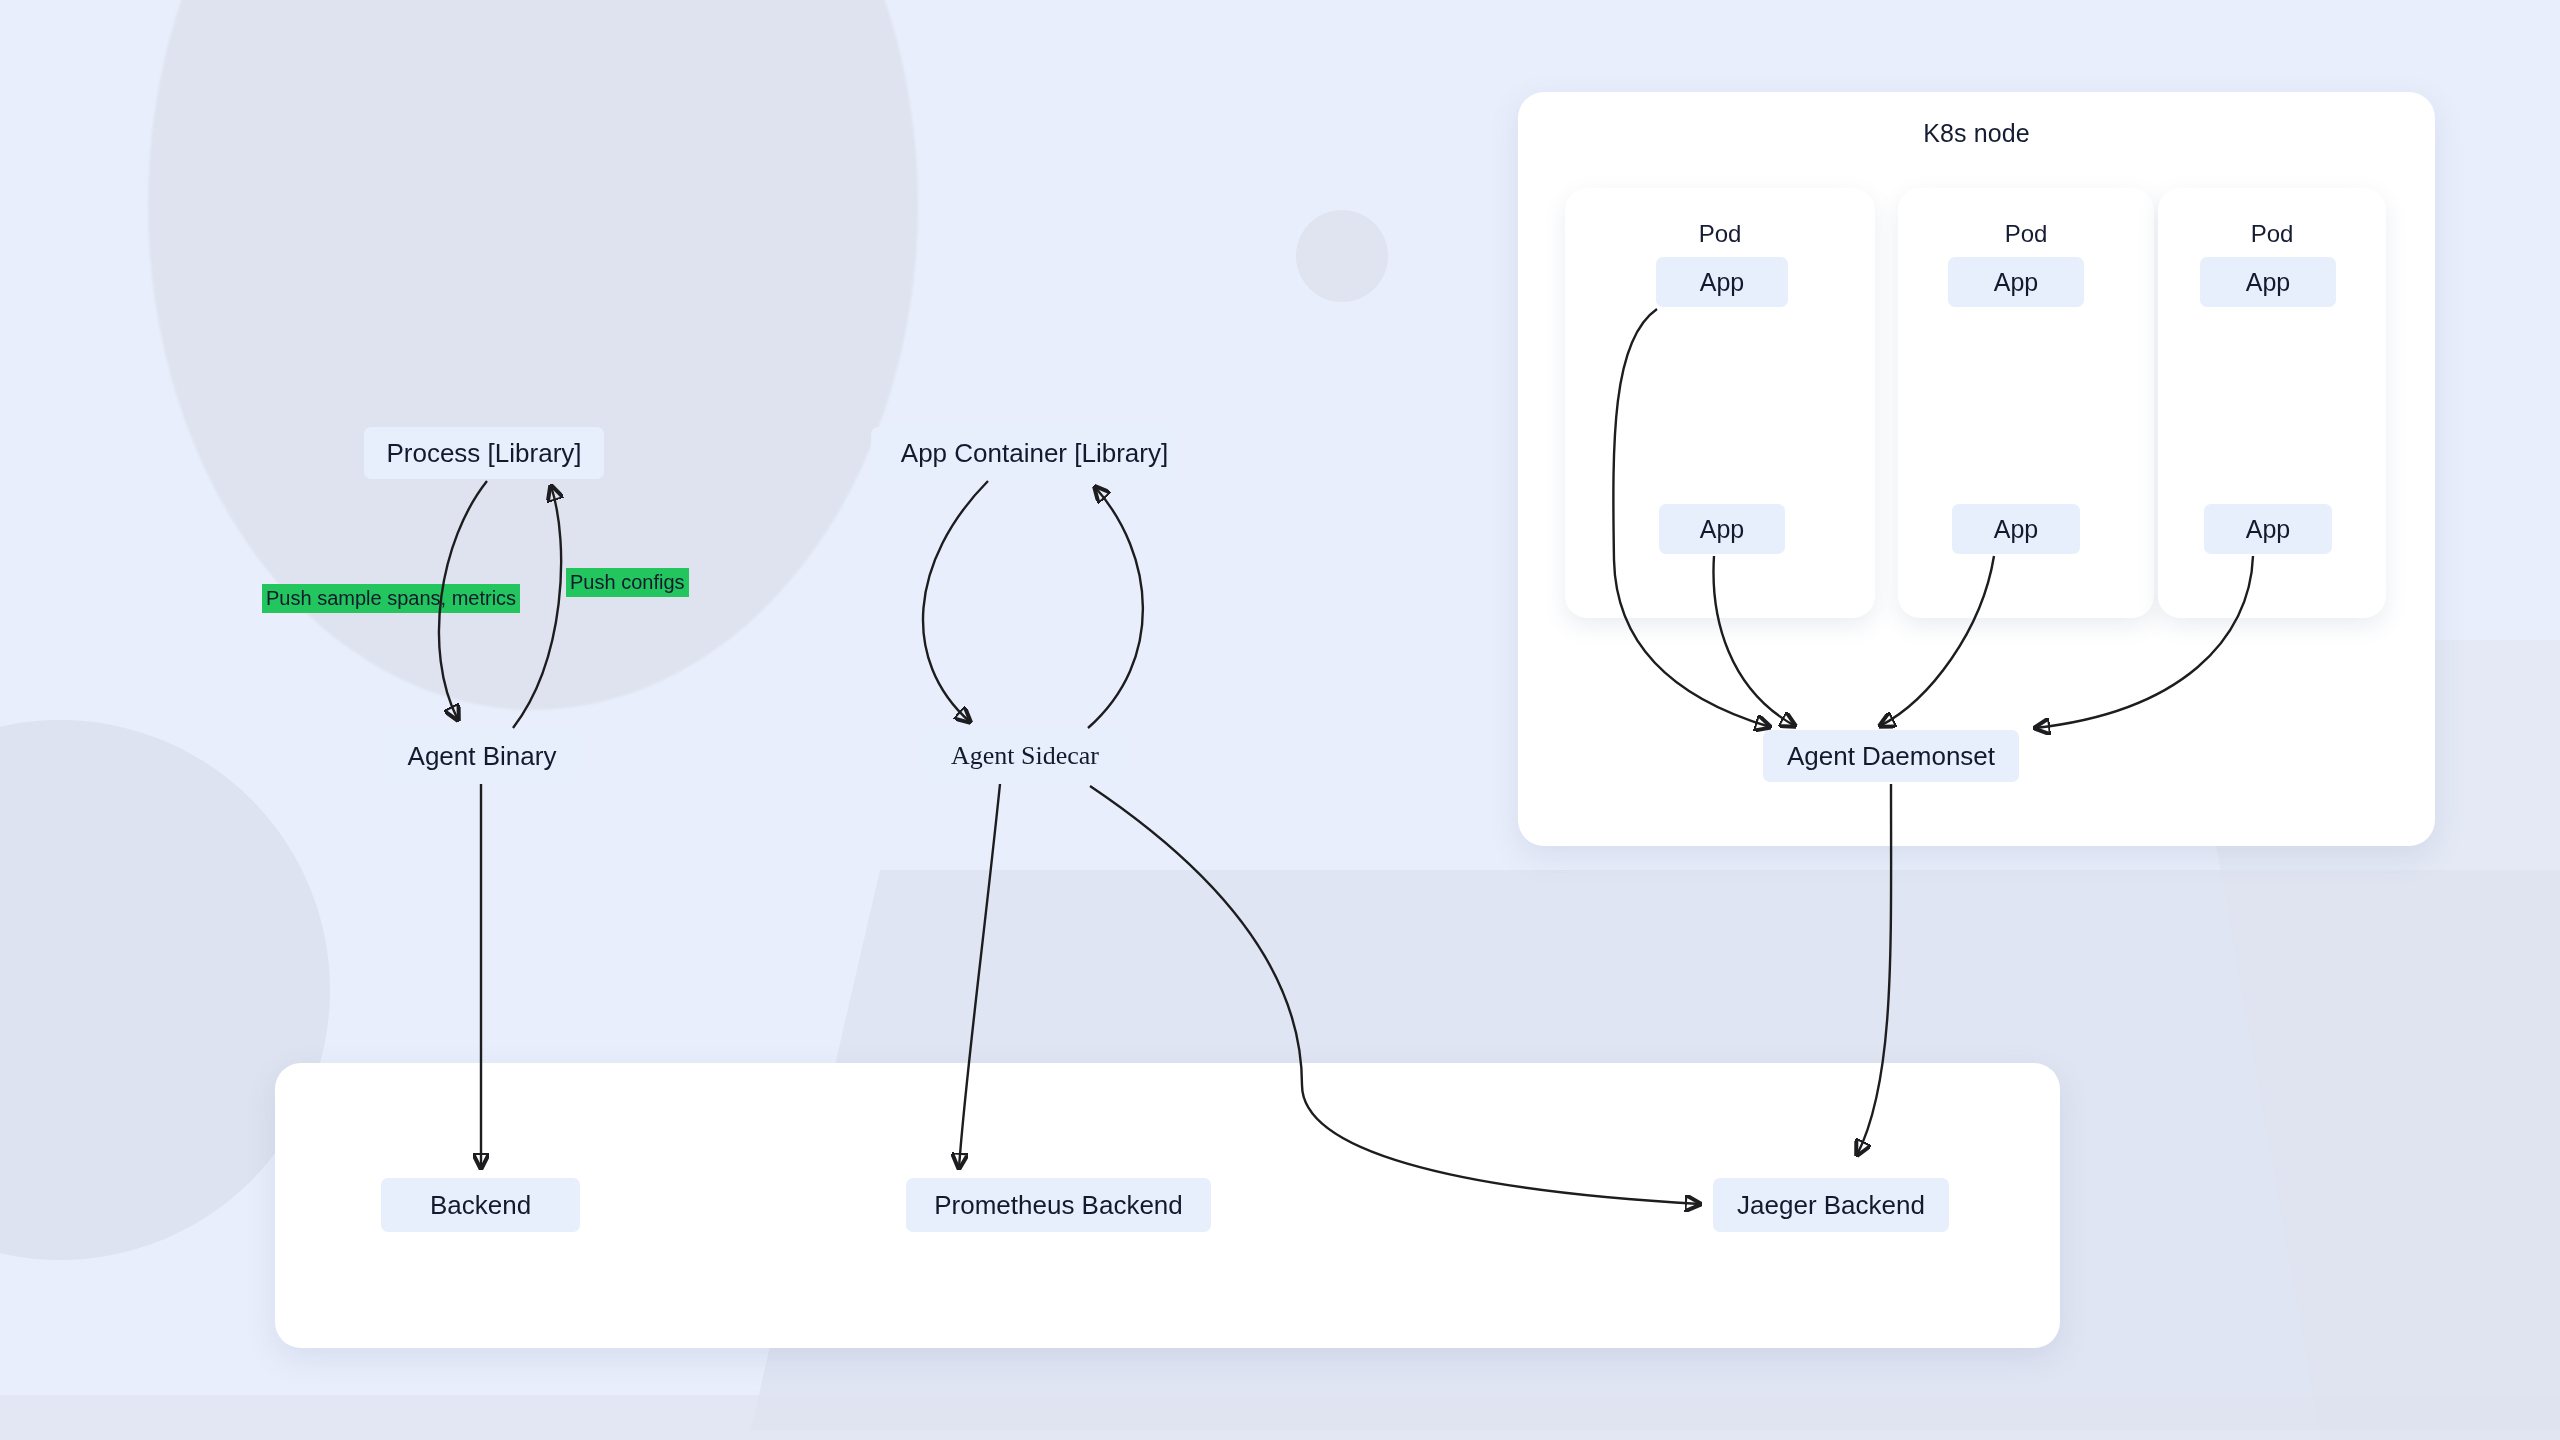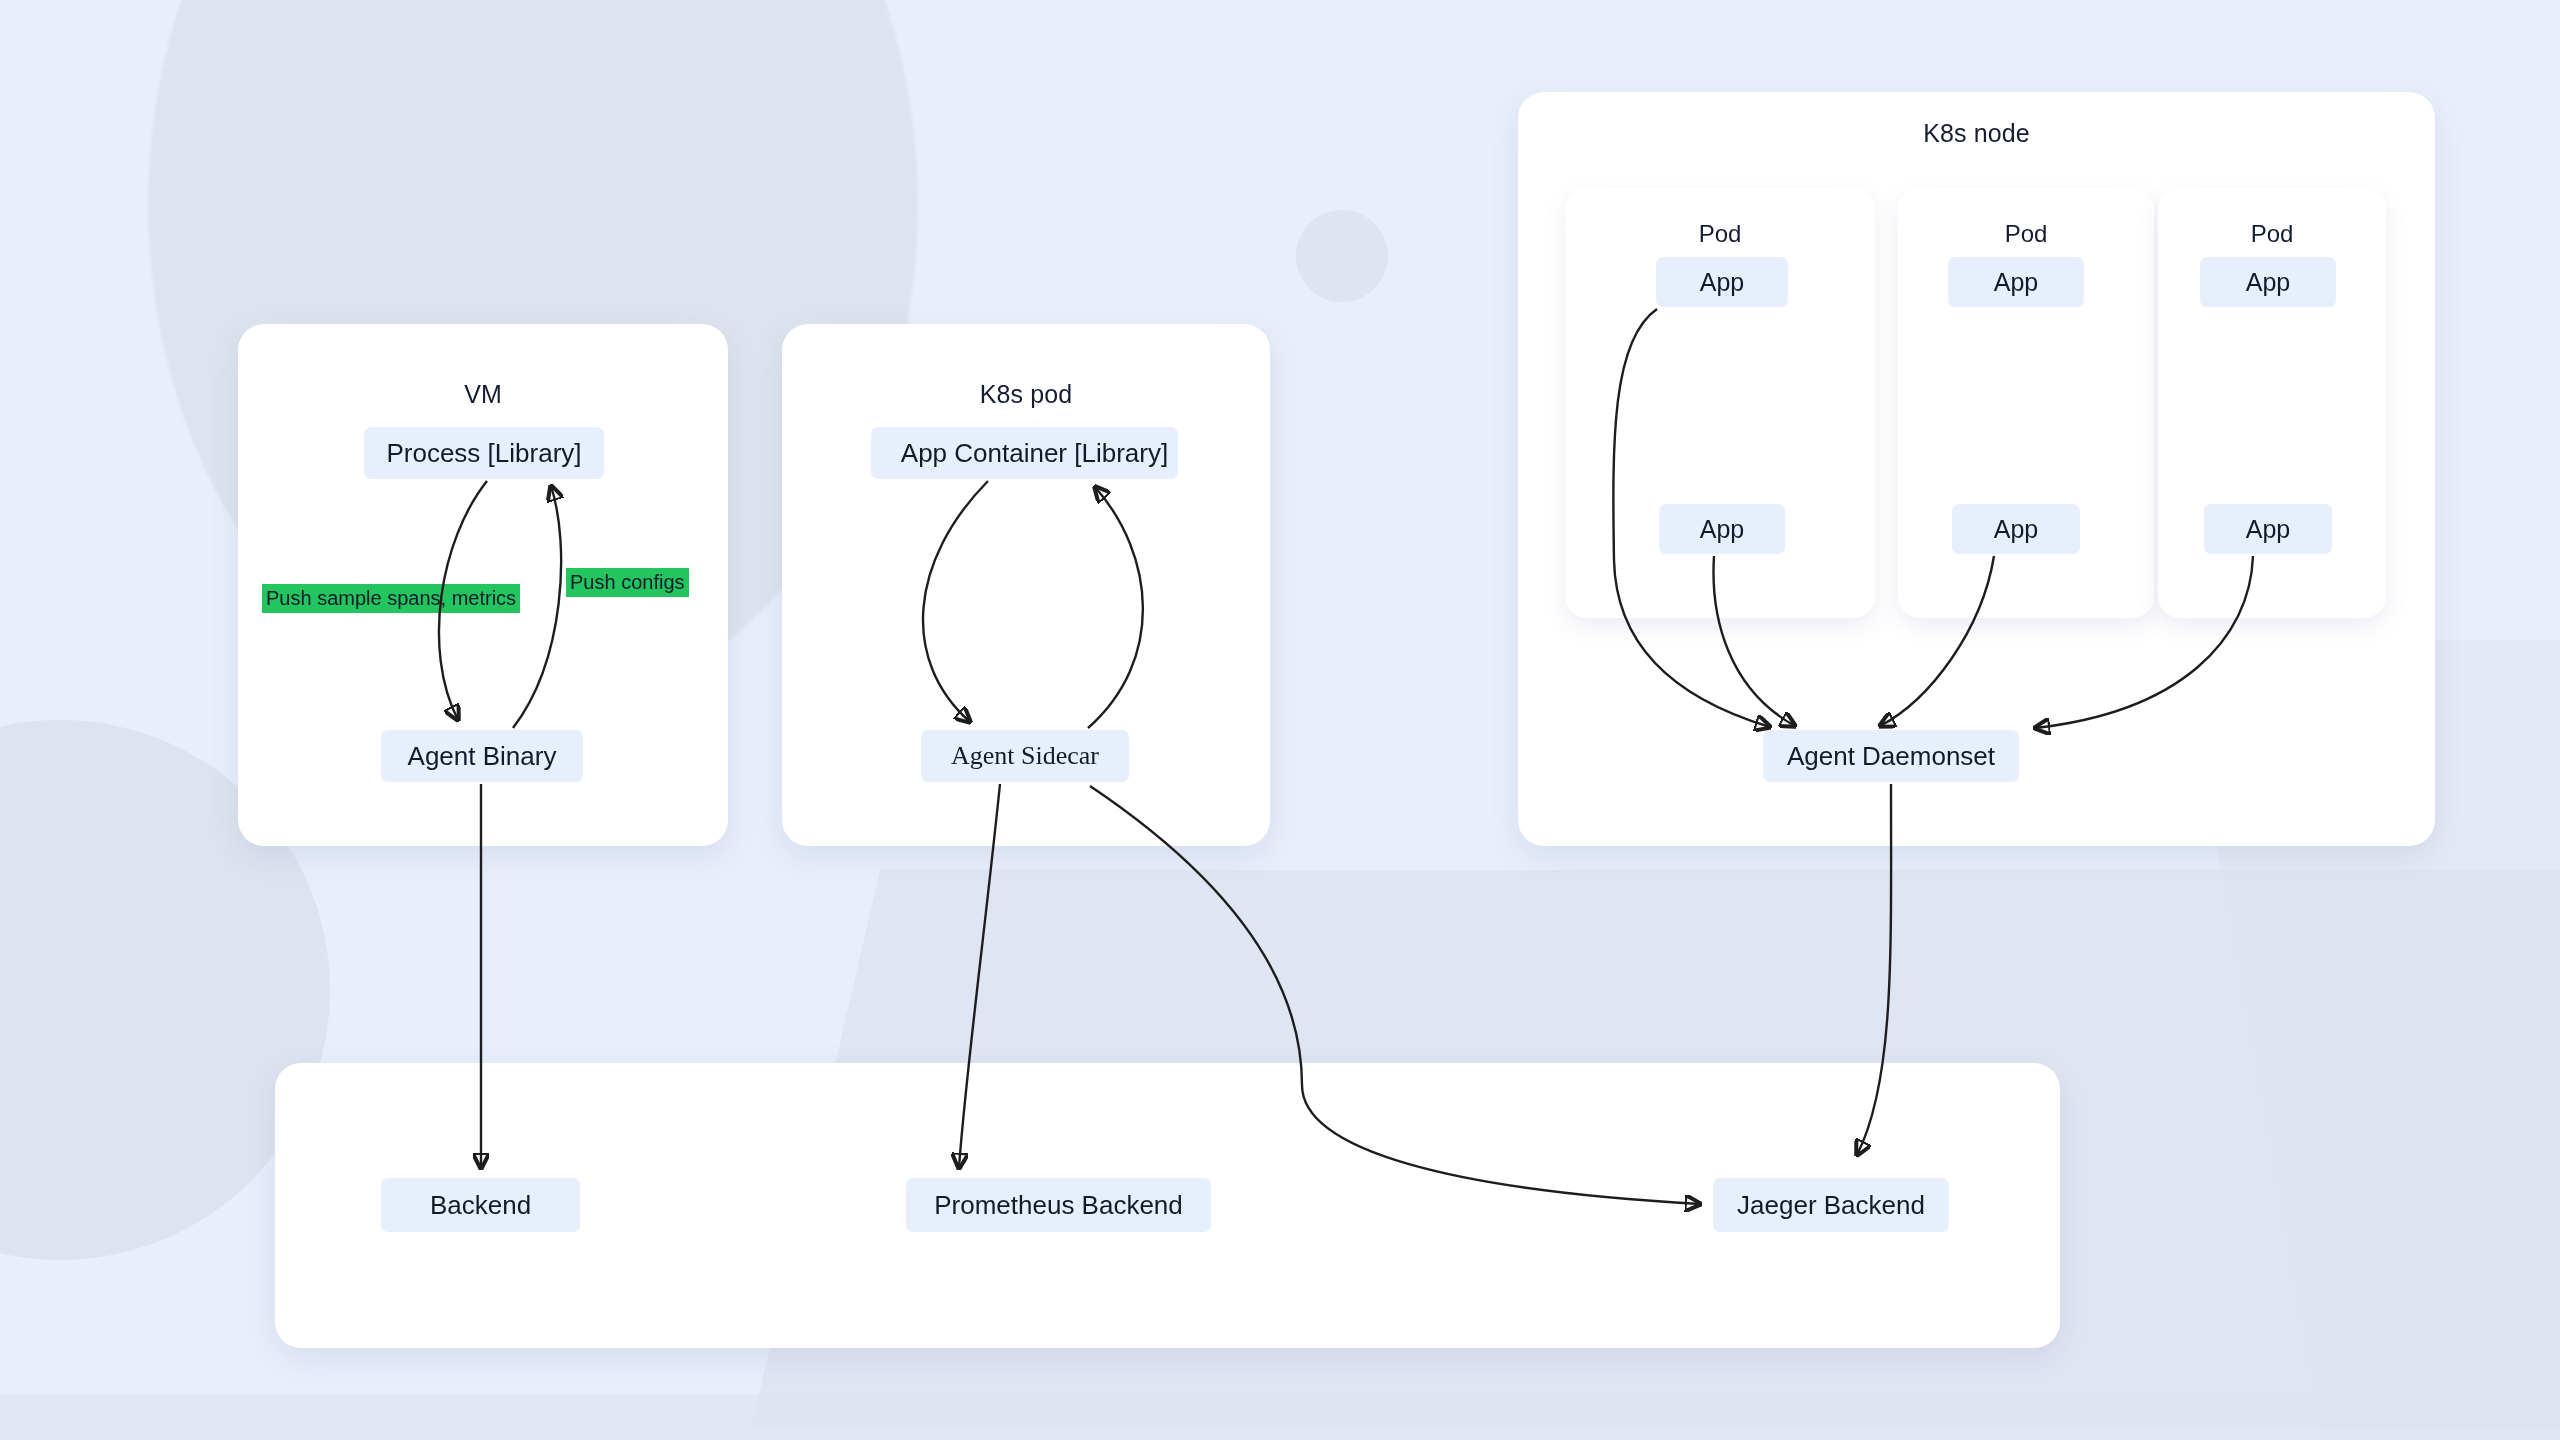"VM" div.group-card { html: <div> <div>VM</div> </div> -> none }
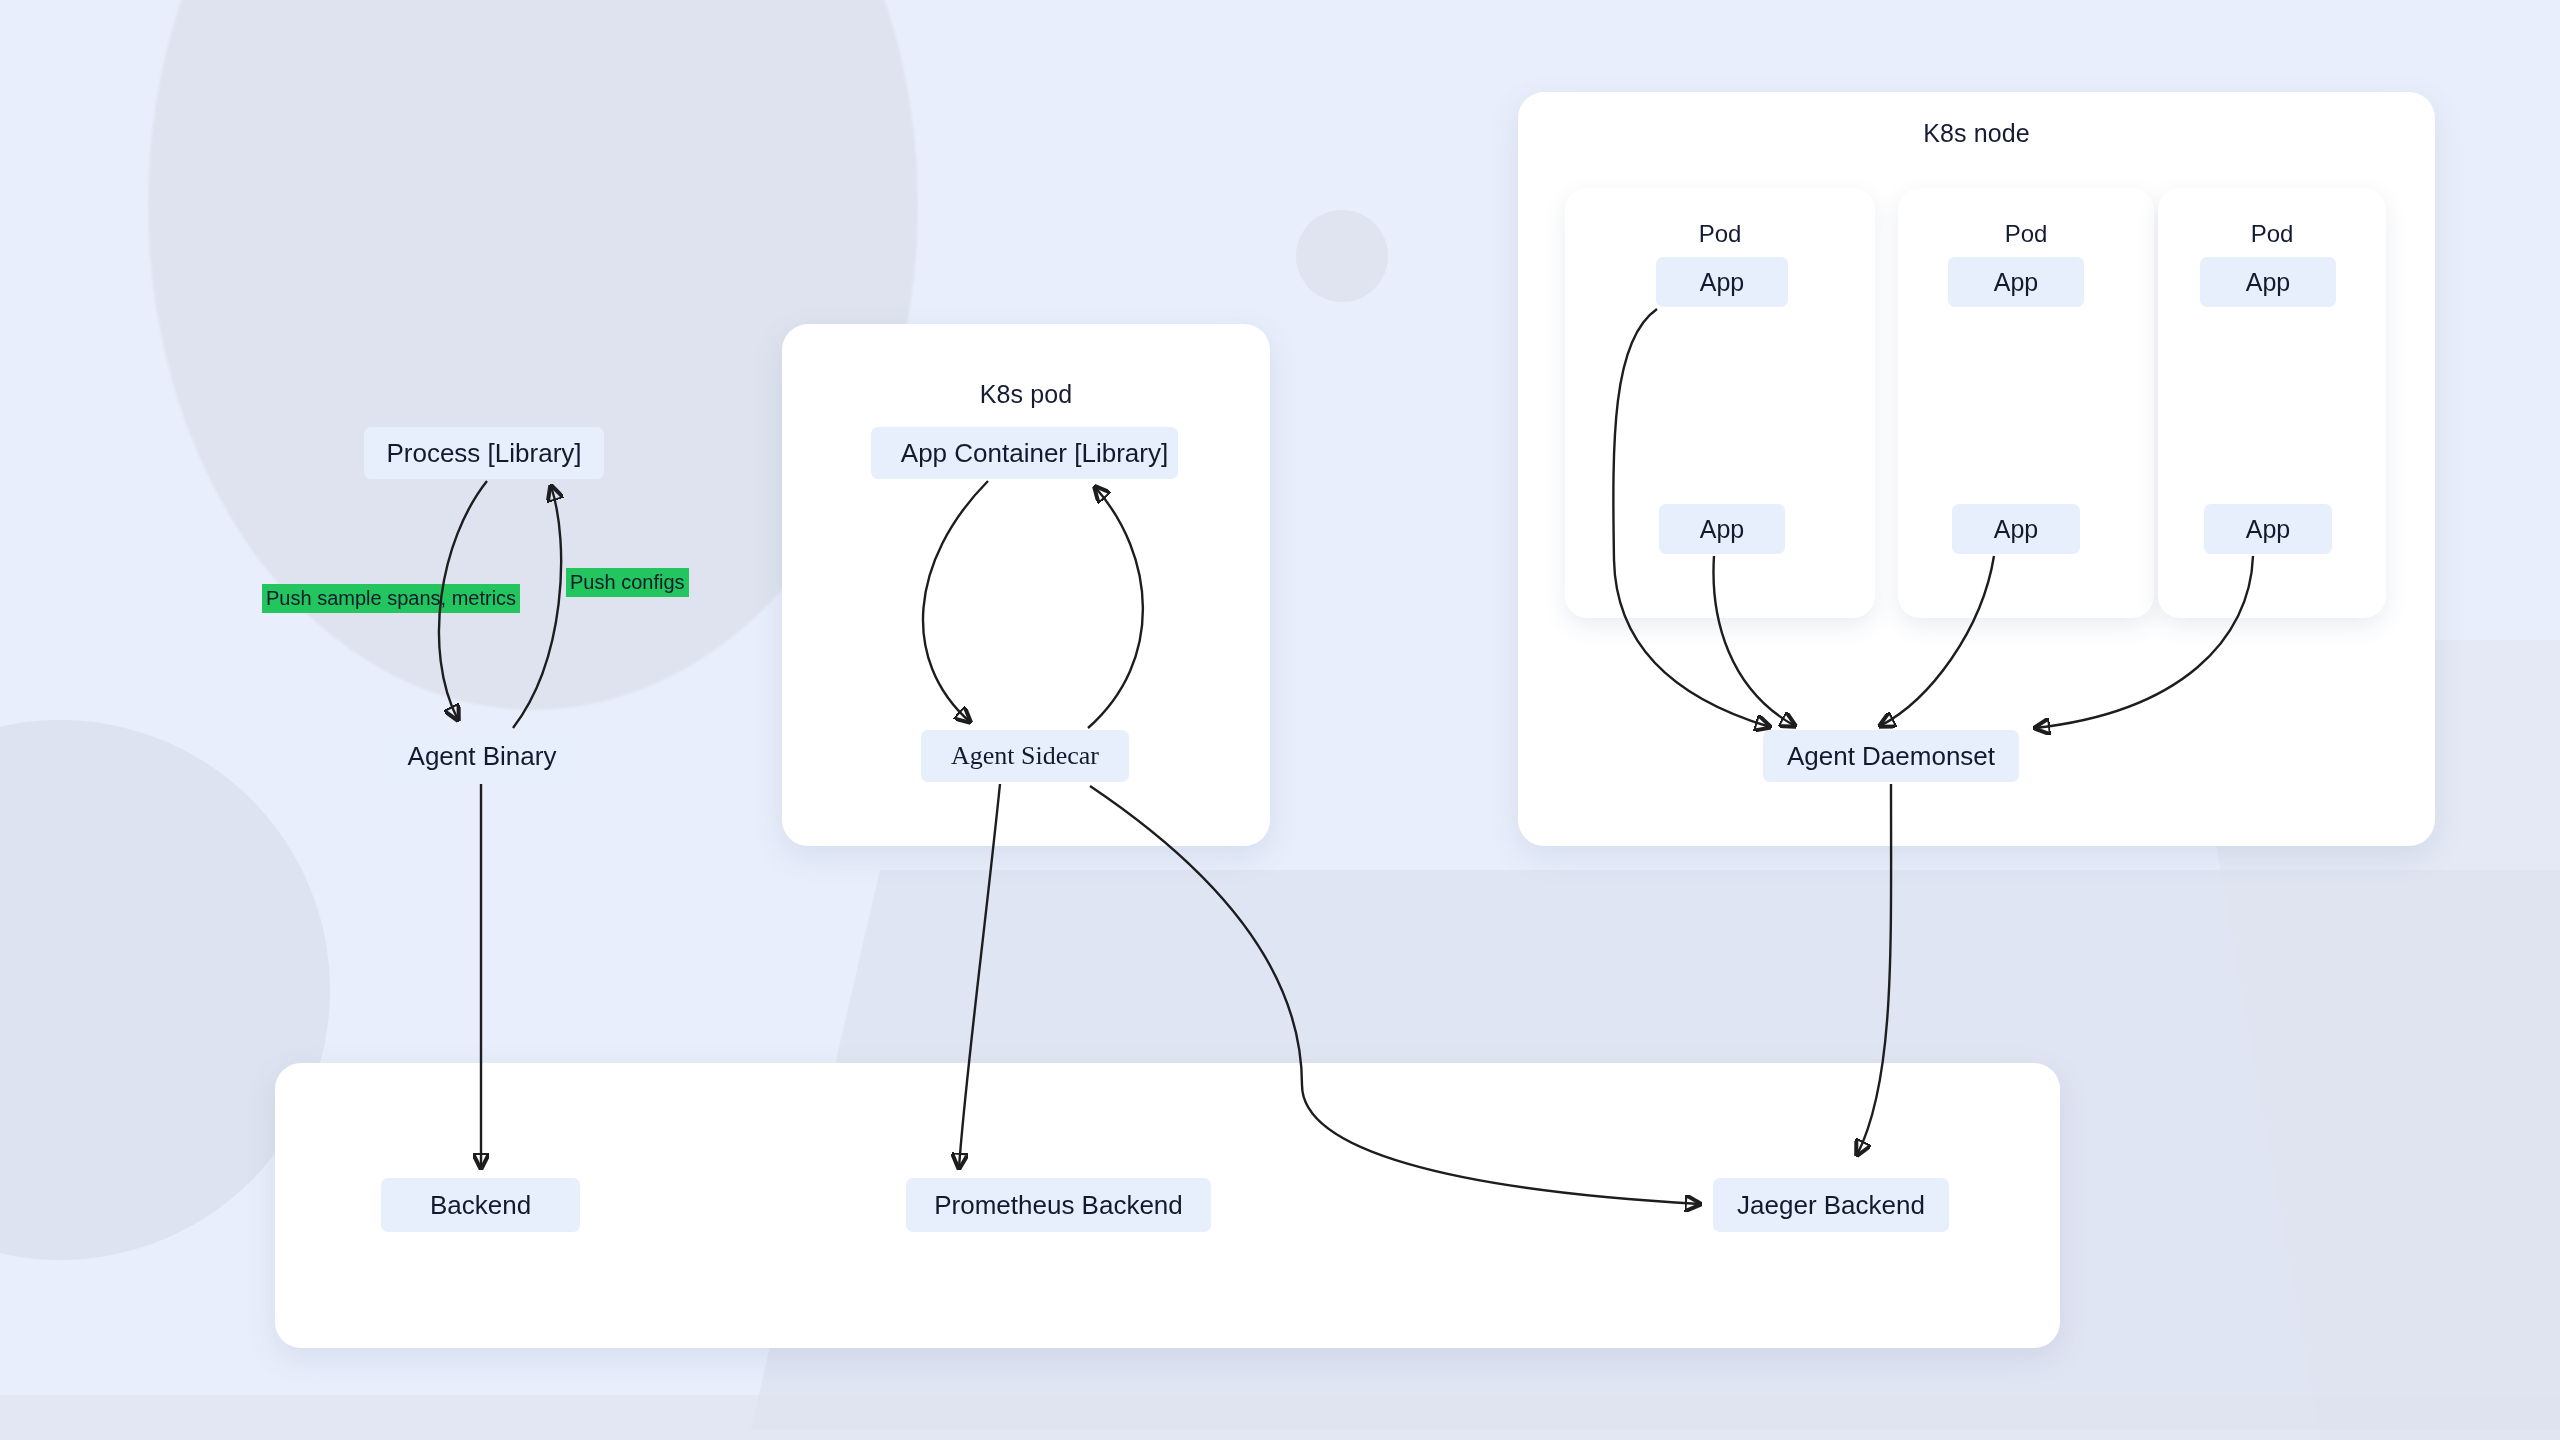"K8s pod" div.group-card { html: <div> <div>K8s pod</div> </div> -> none }
